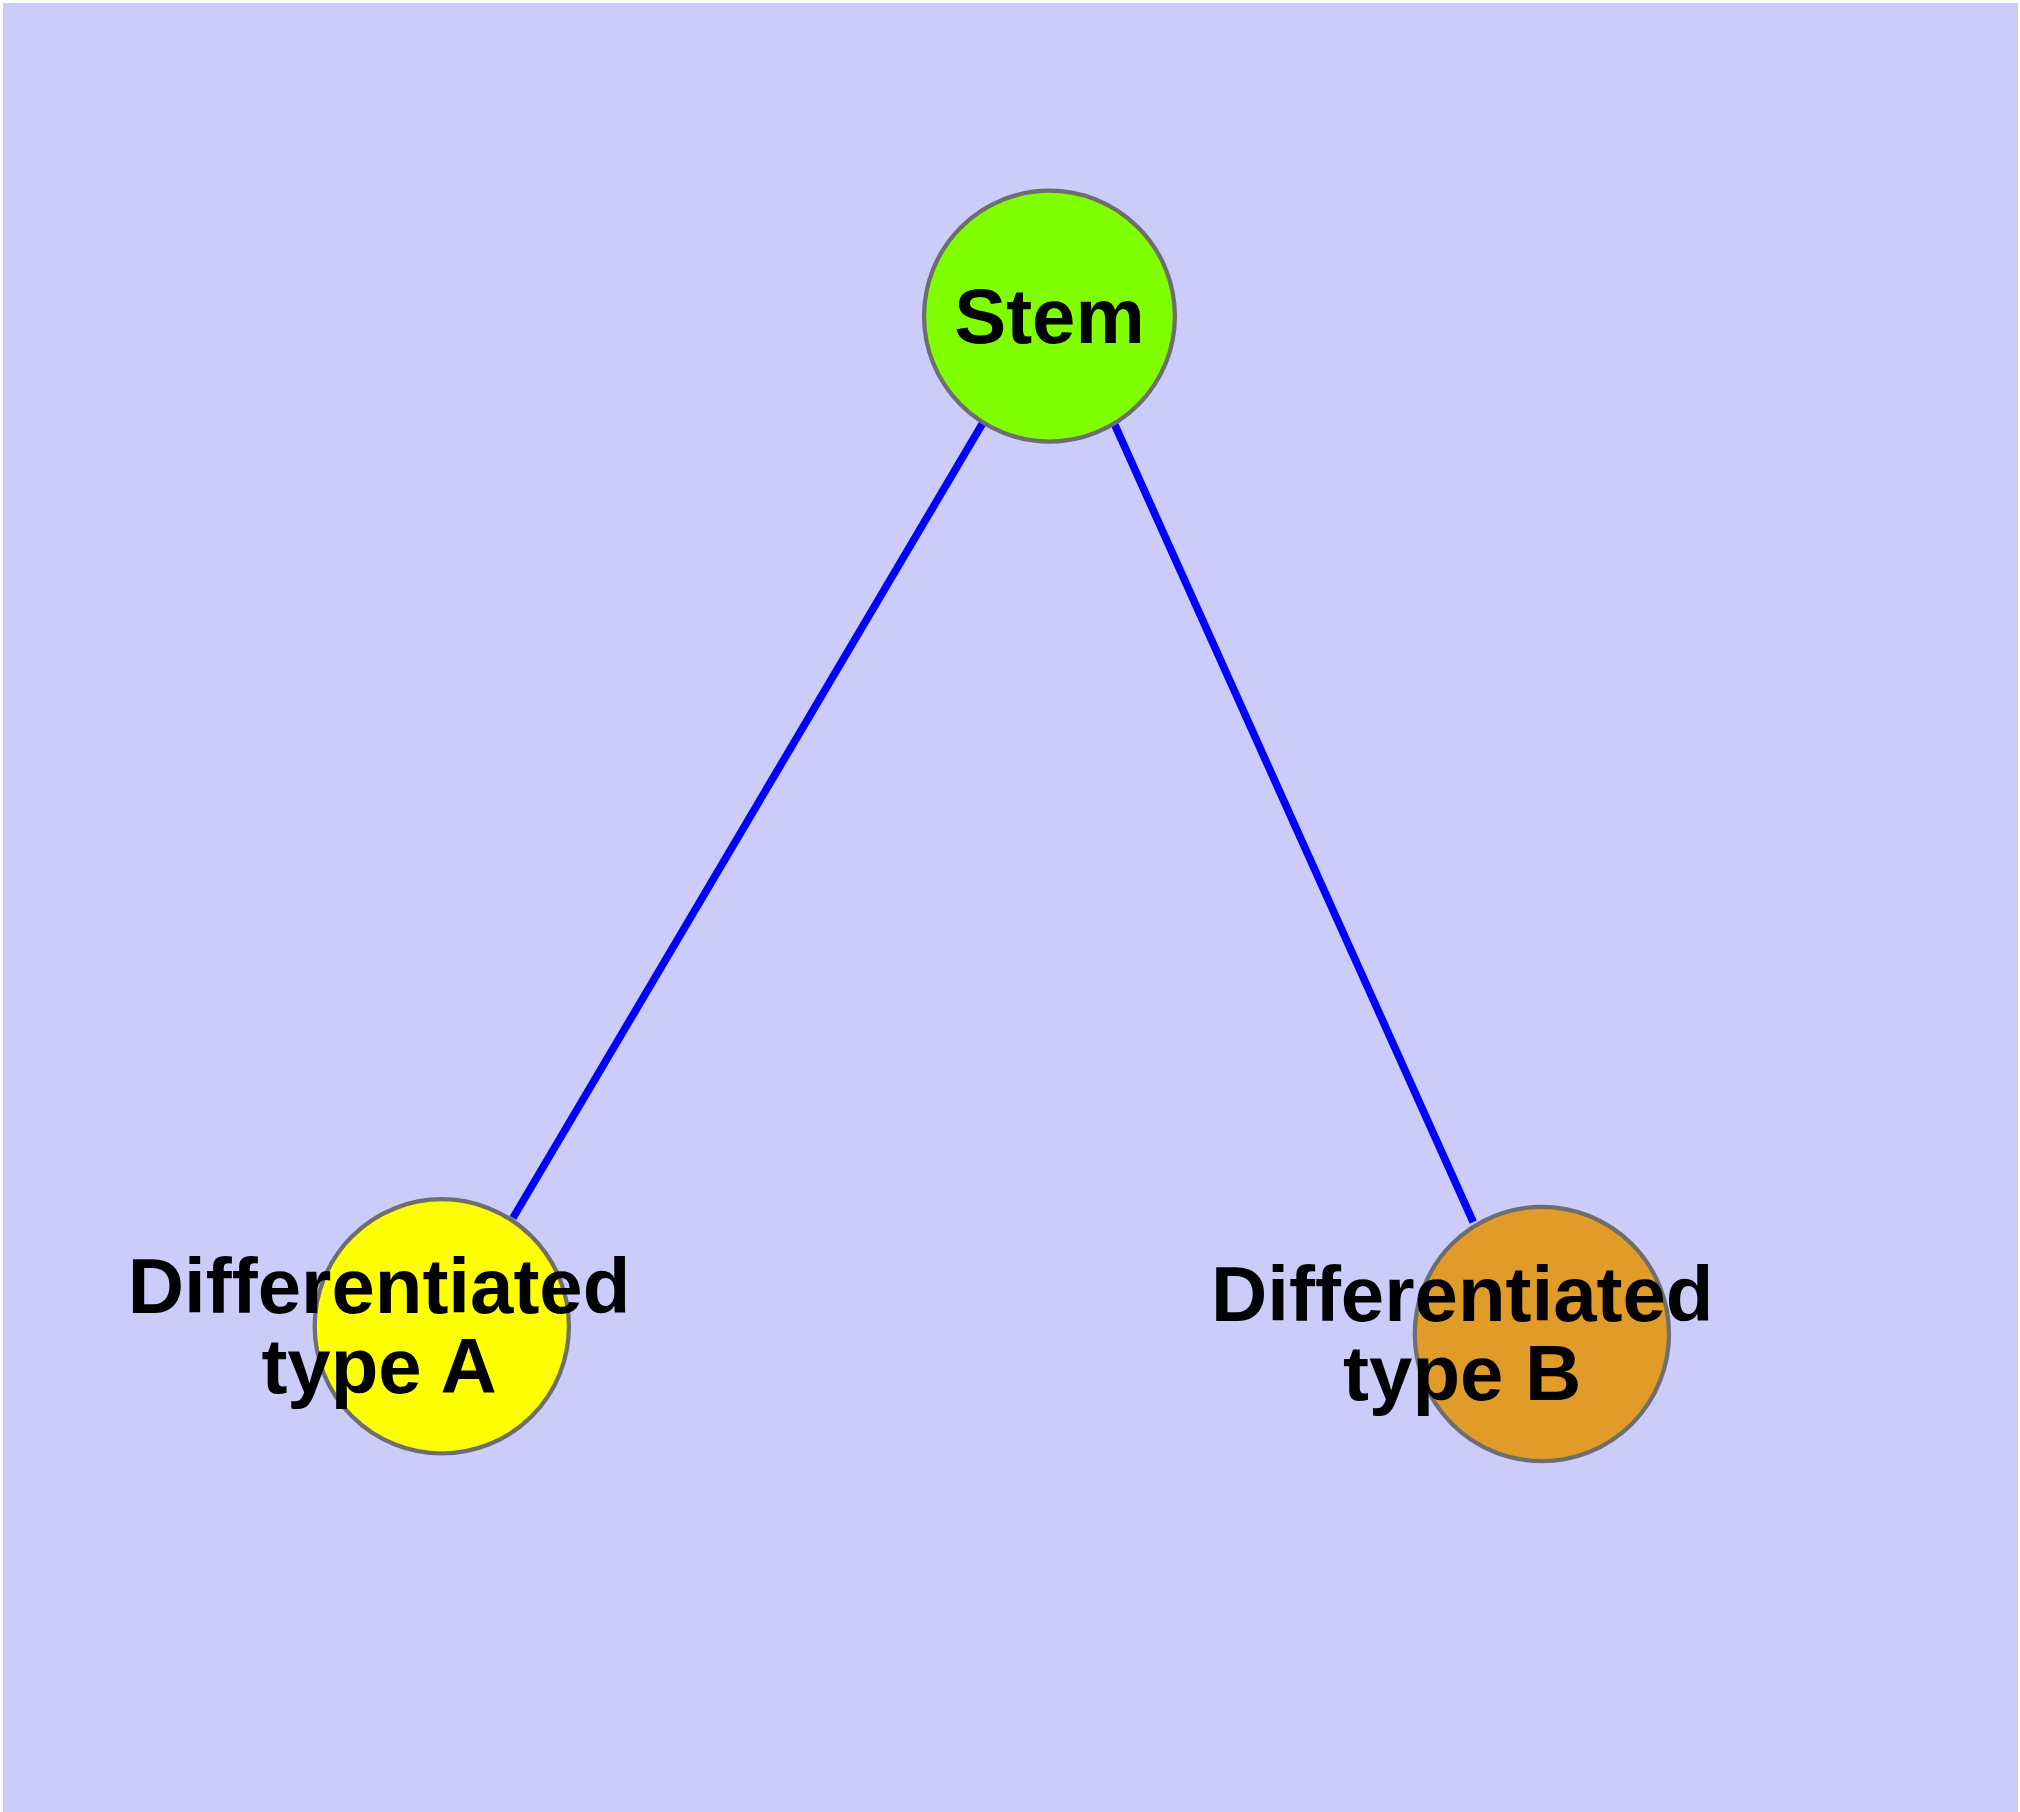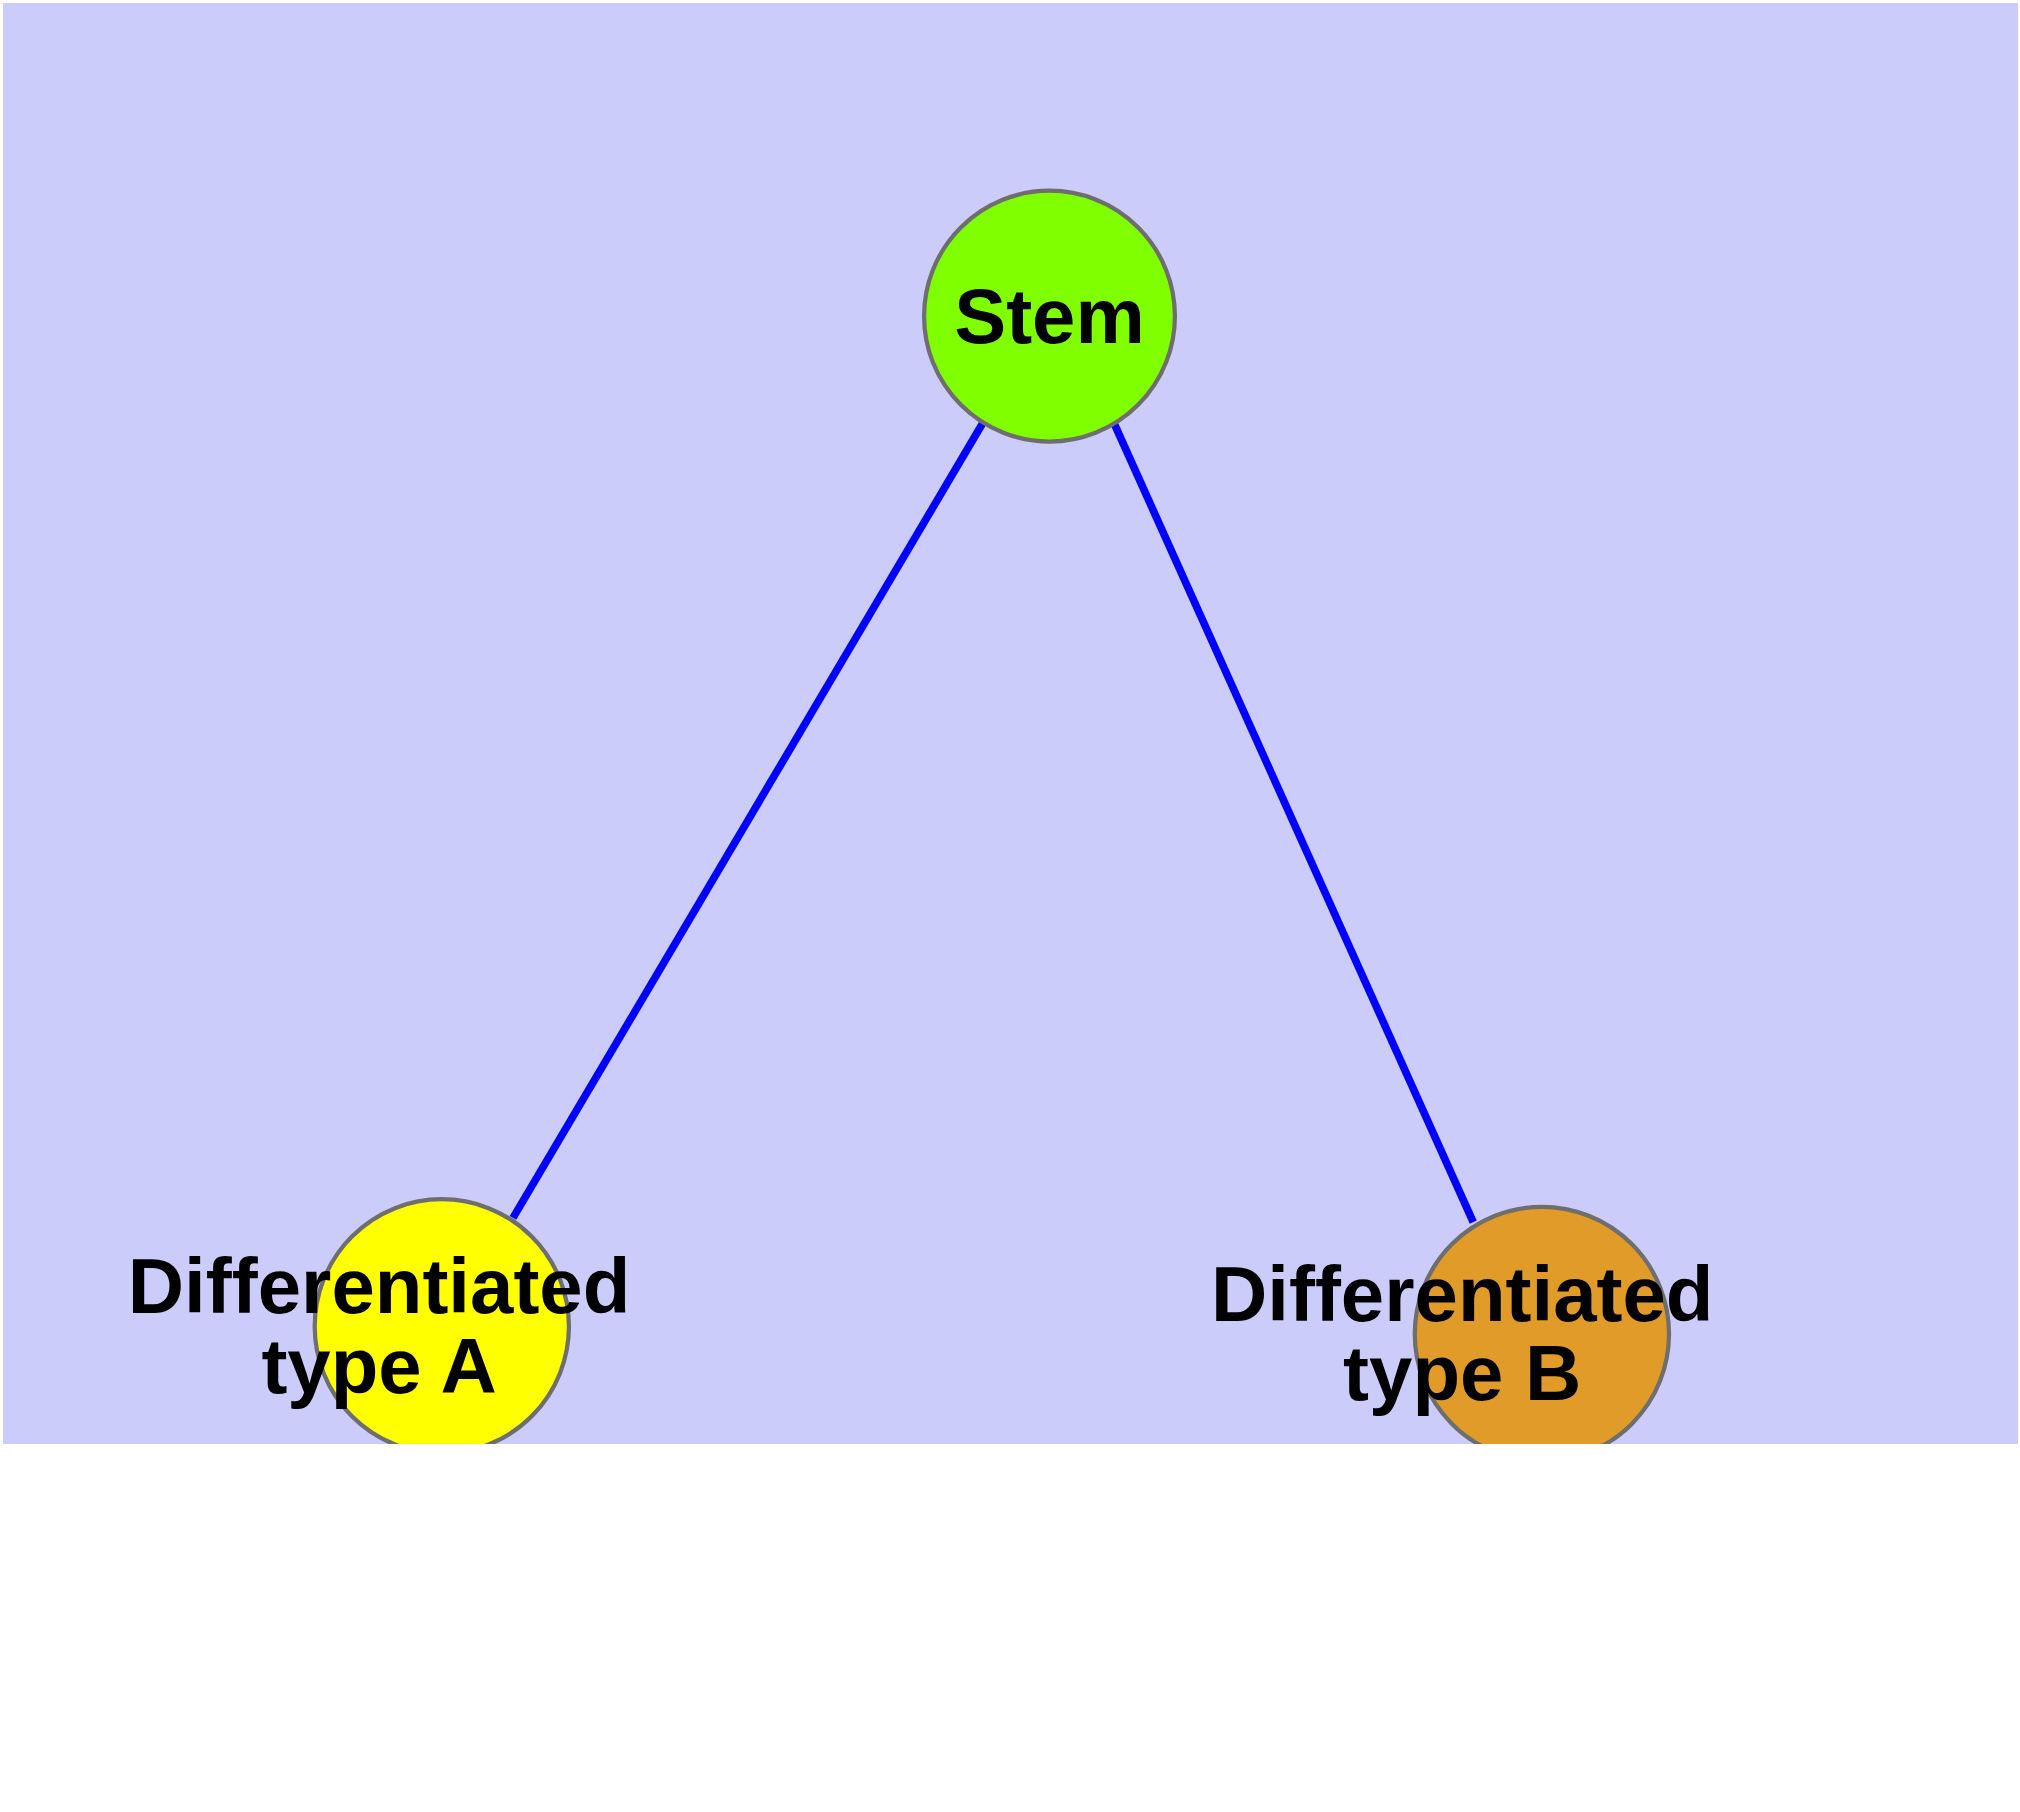"Stem" #canvas { height: 1444px -> 1812px }
